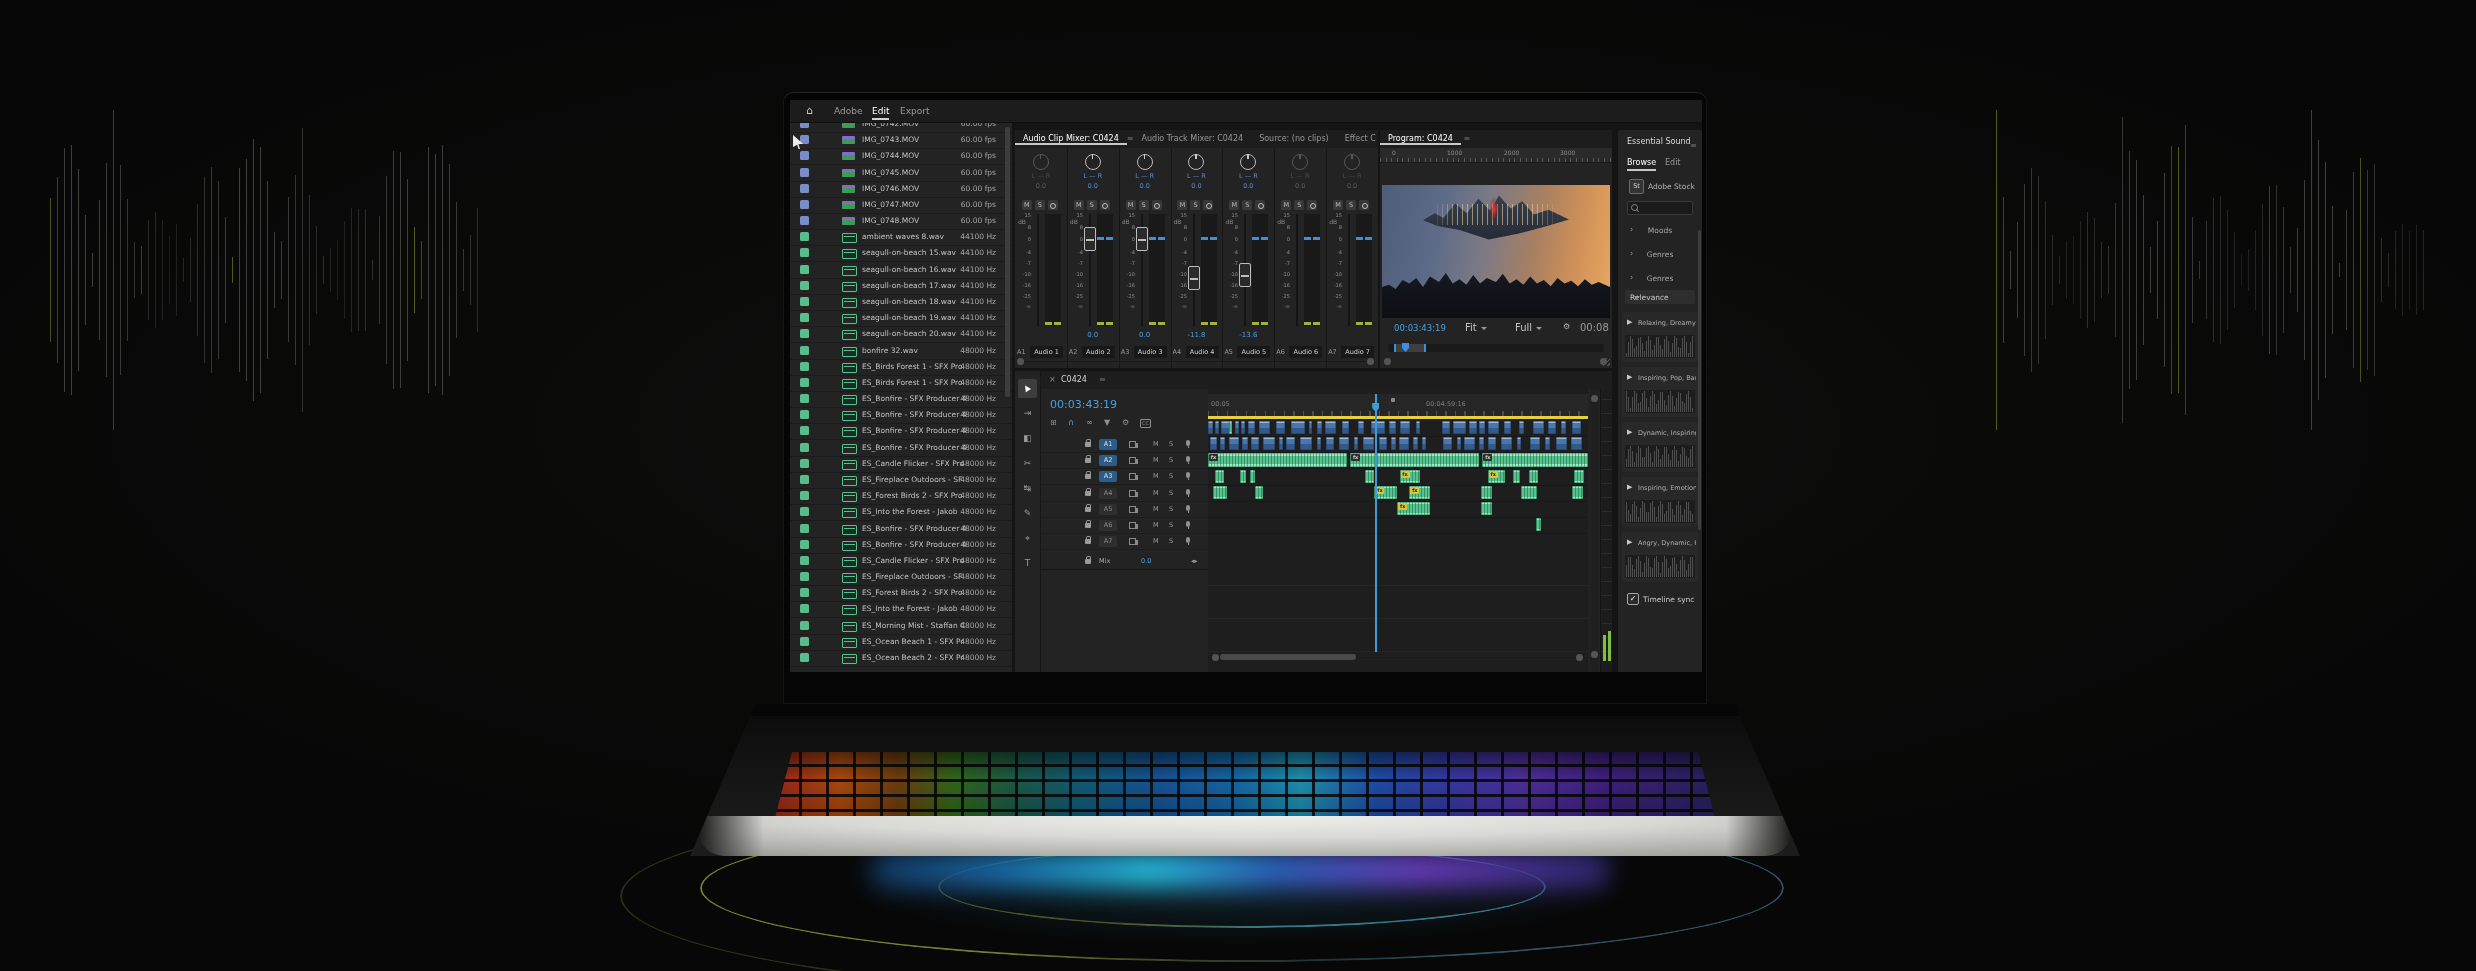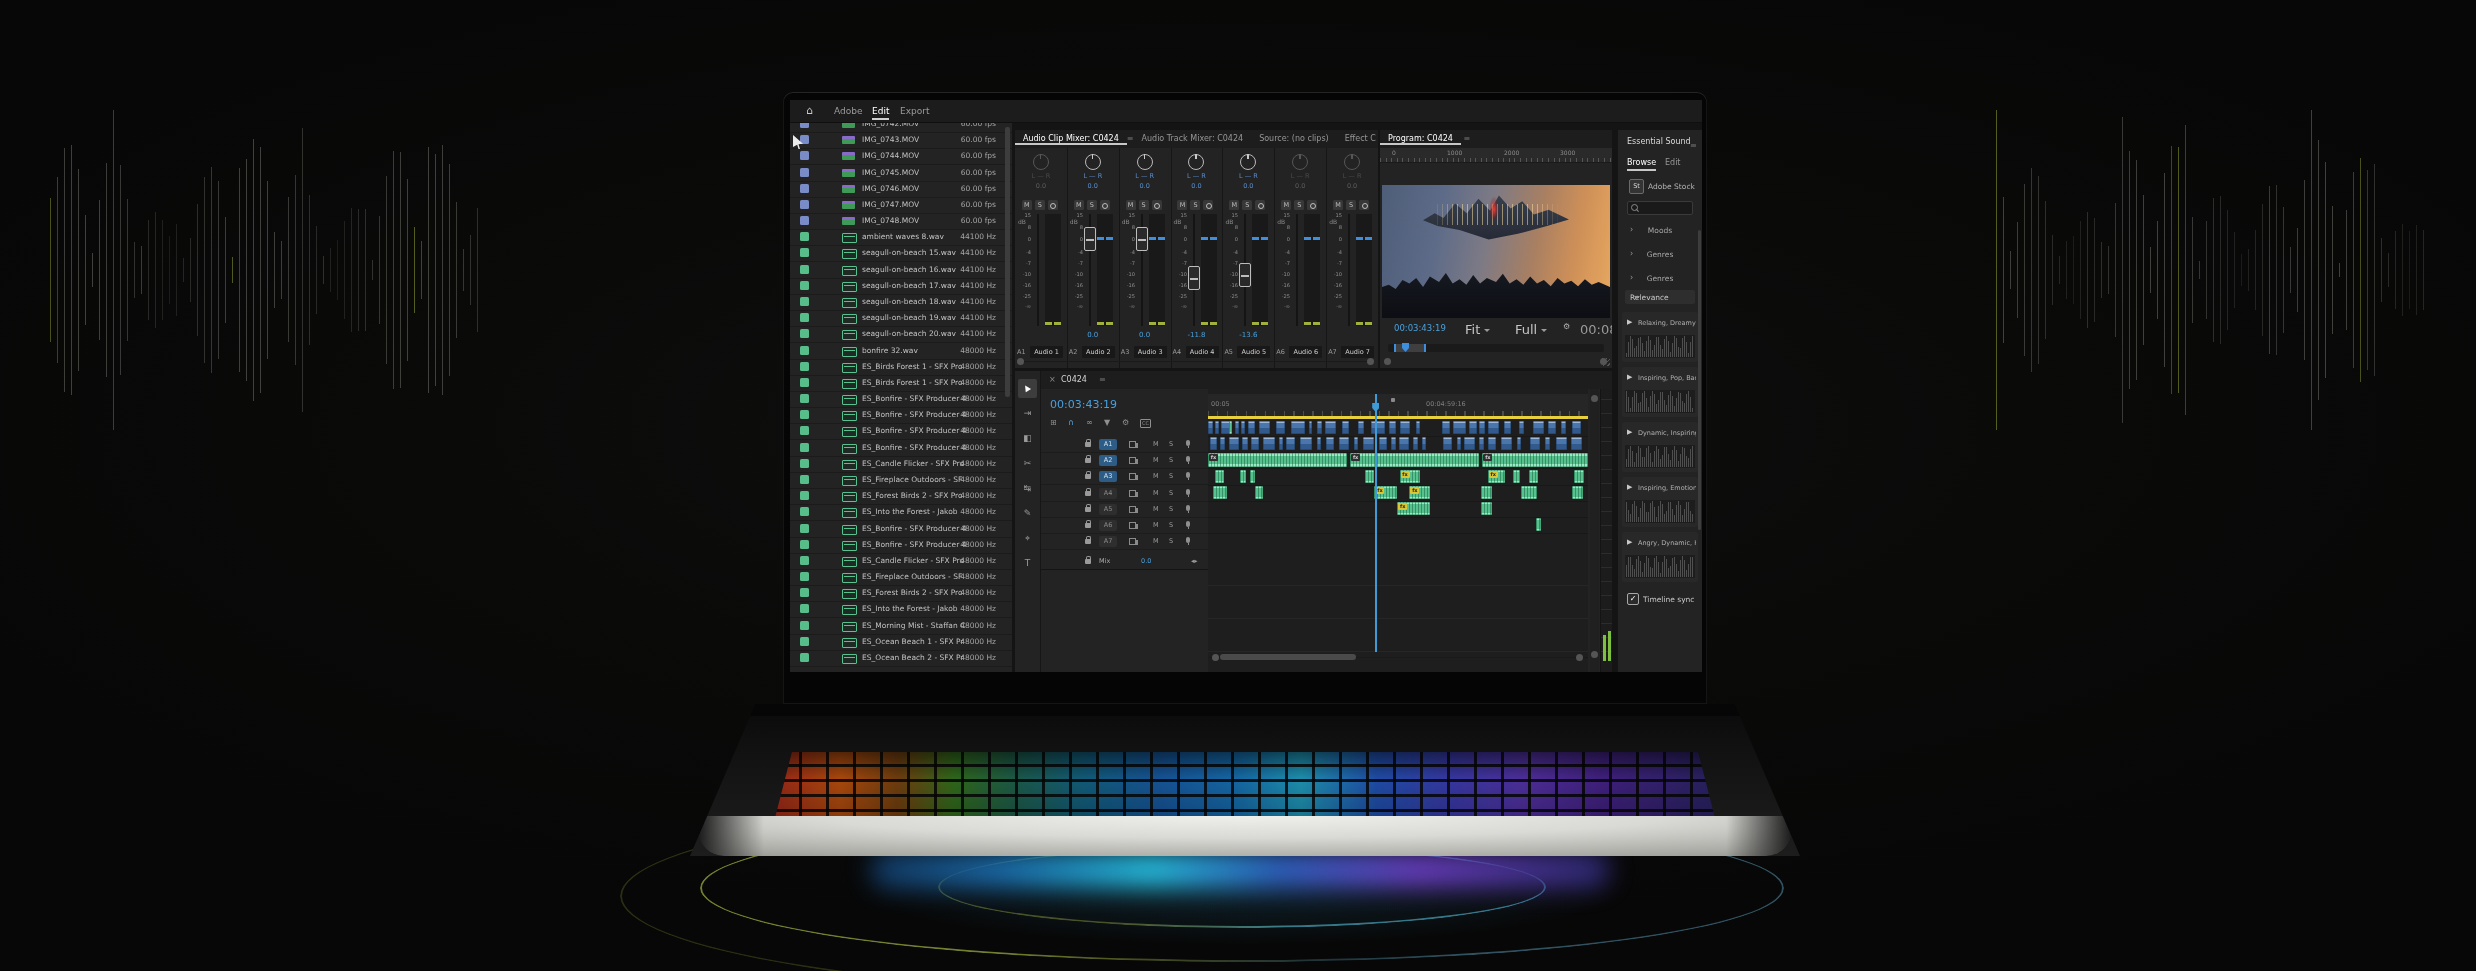"Fit" .pdd { font-size: 13px -> 10px }
